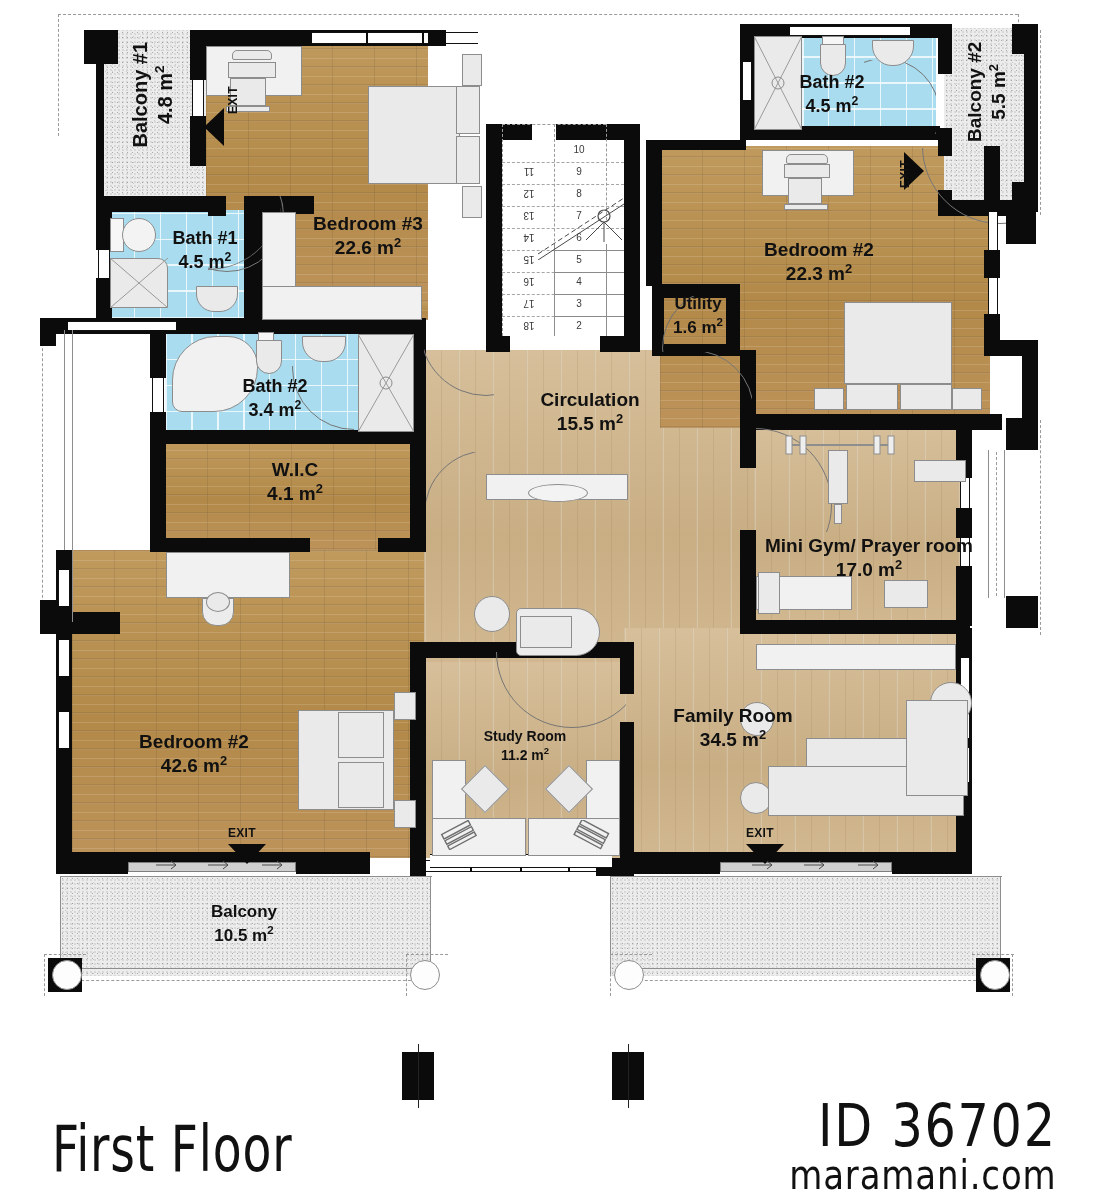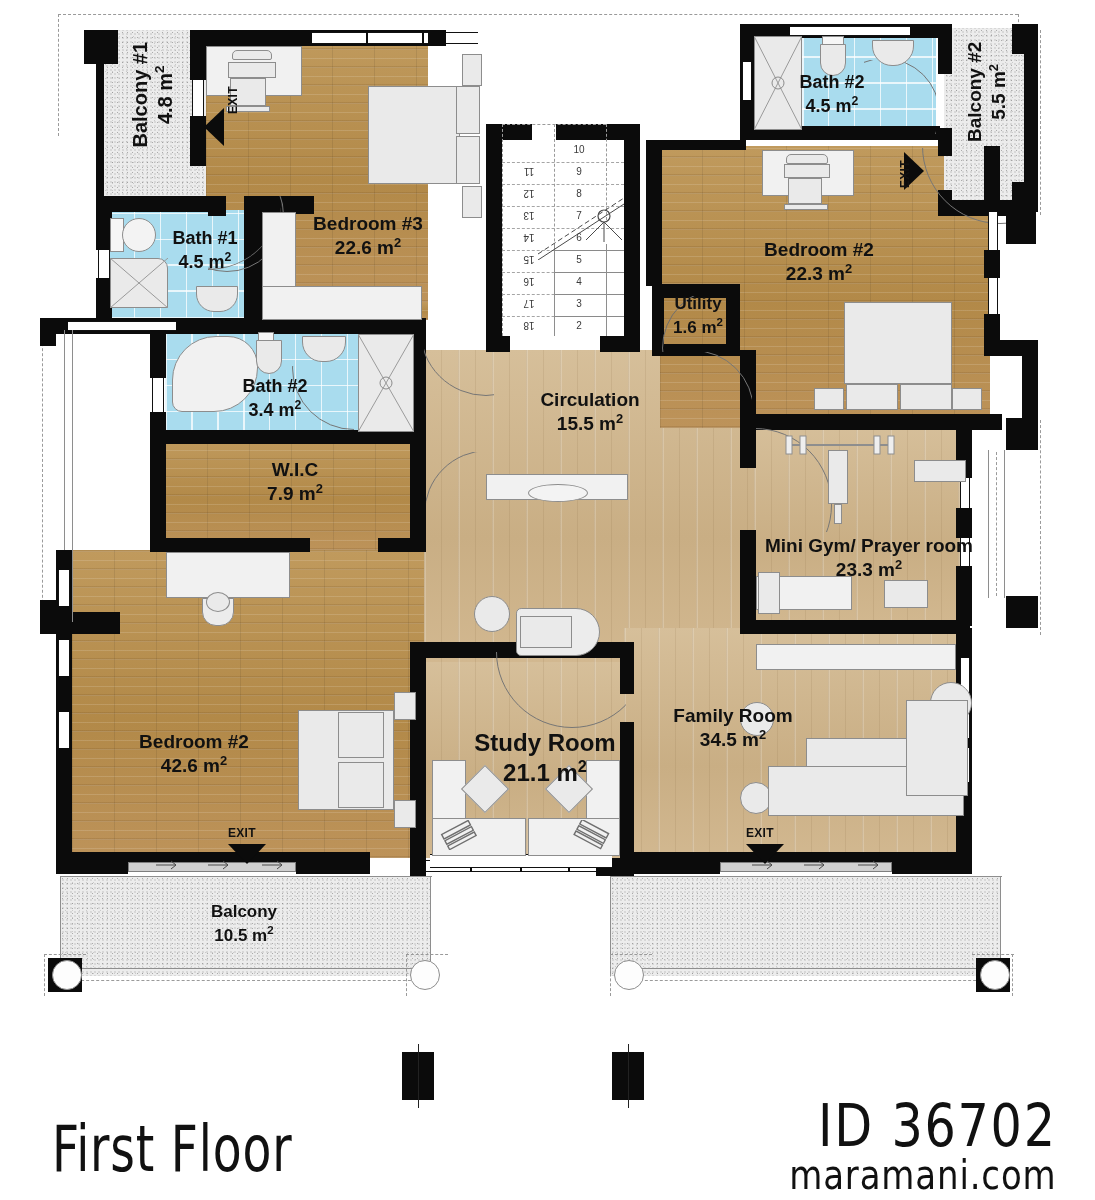"7.9 m" span { text: 7.9 -> 4.1 }
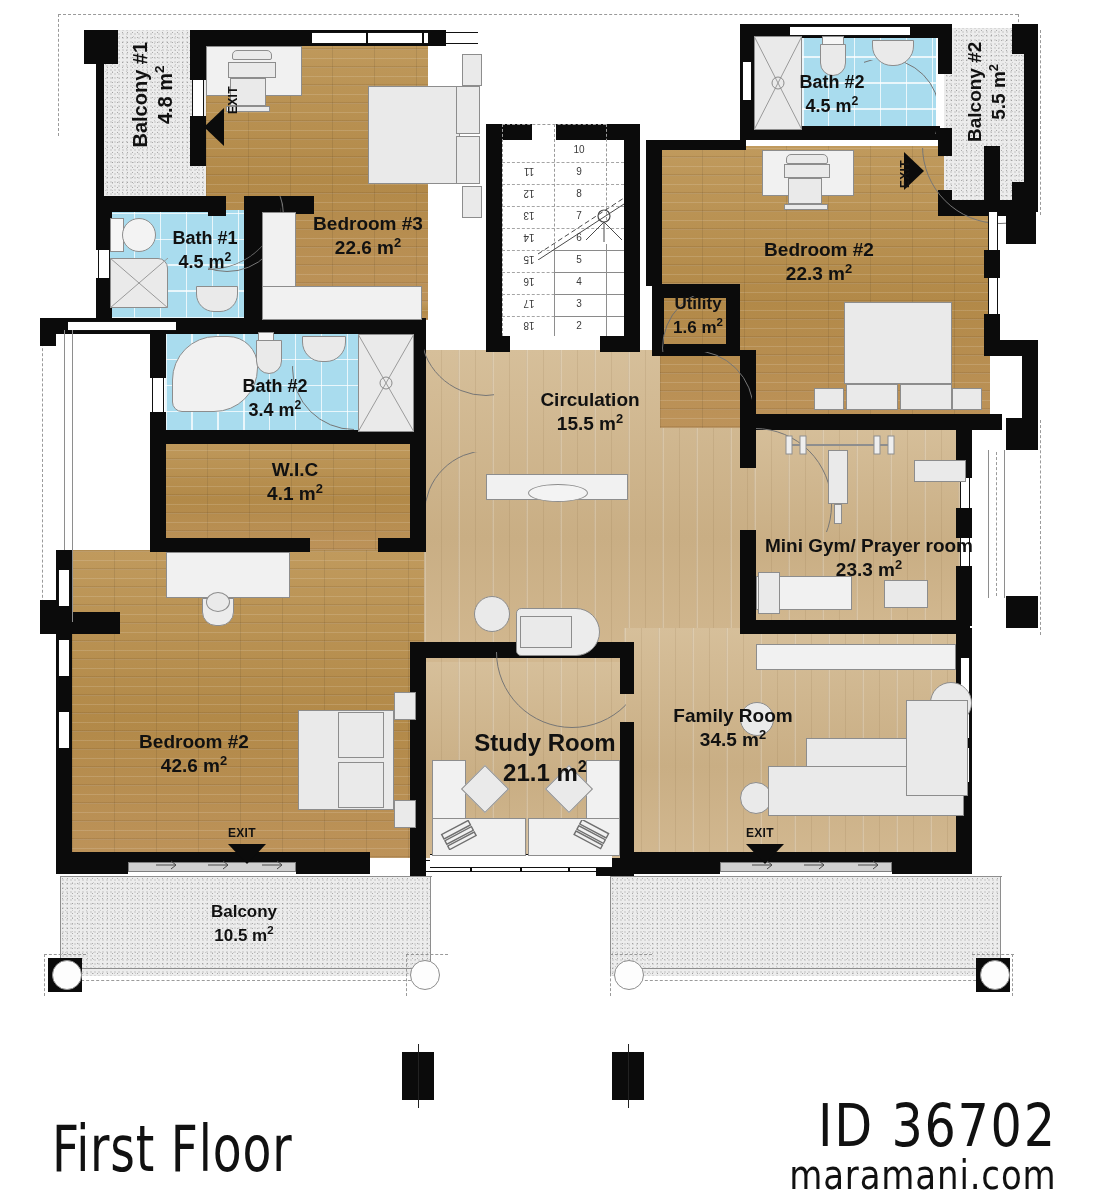"23.3 m" span { text: 23.3 -> 17.0 }
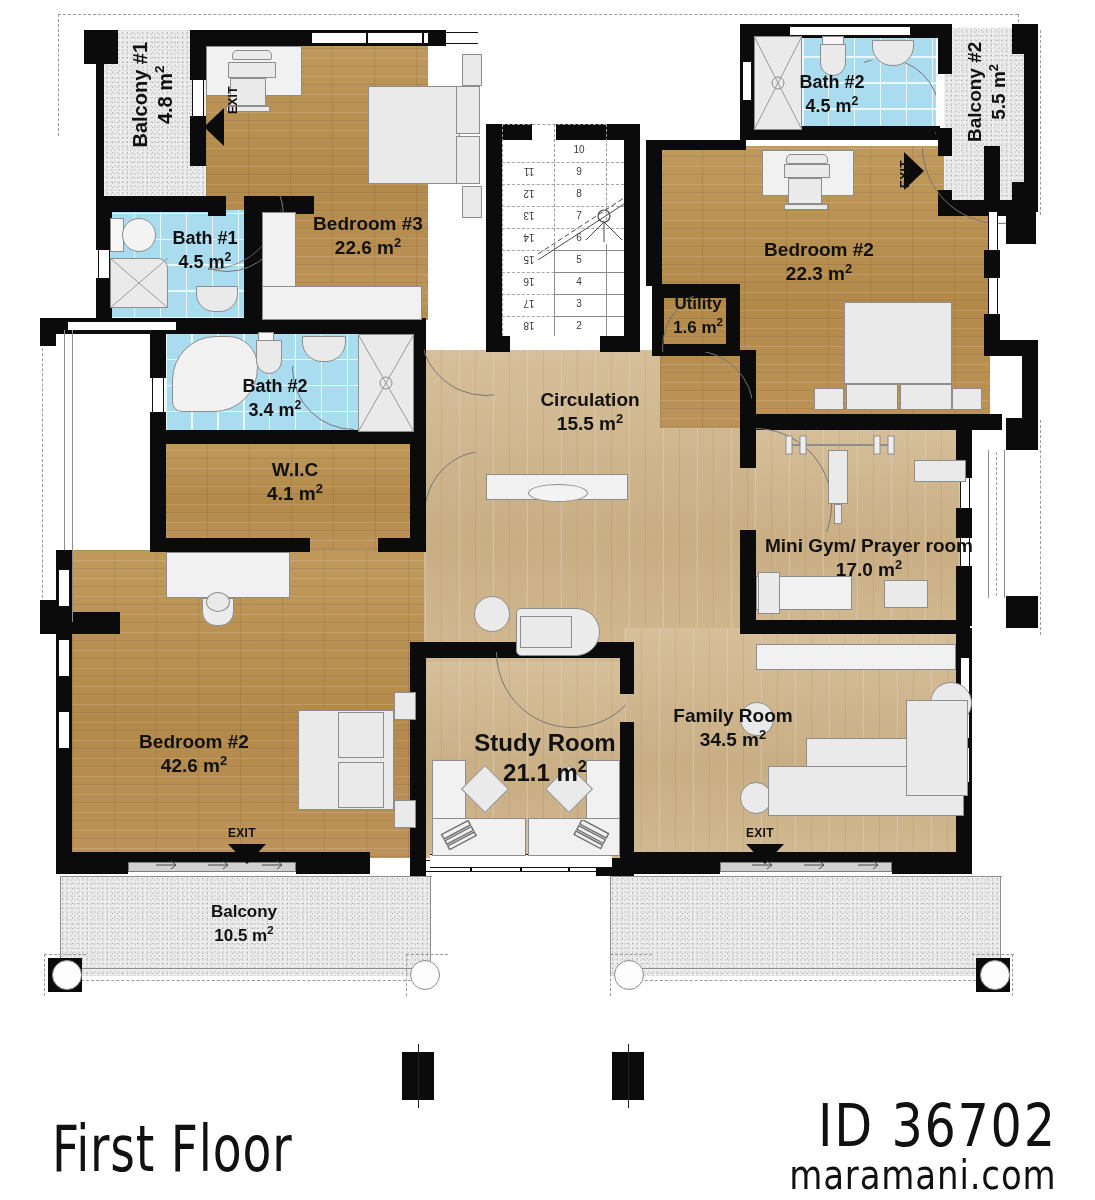"Study Room" div.lbl { font-size: 24px -> 14px; left: 472px -> 452px }
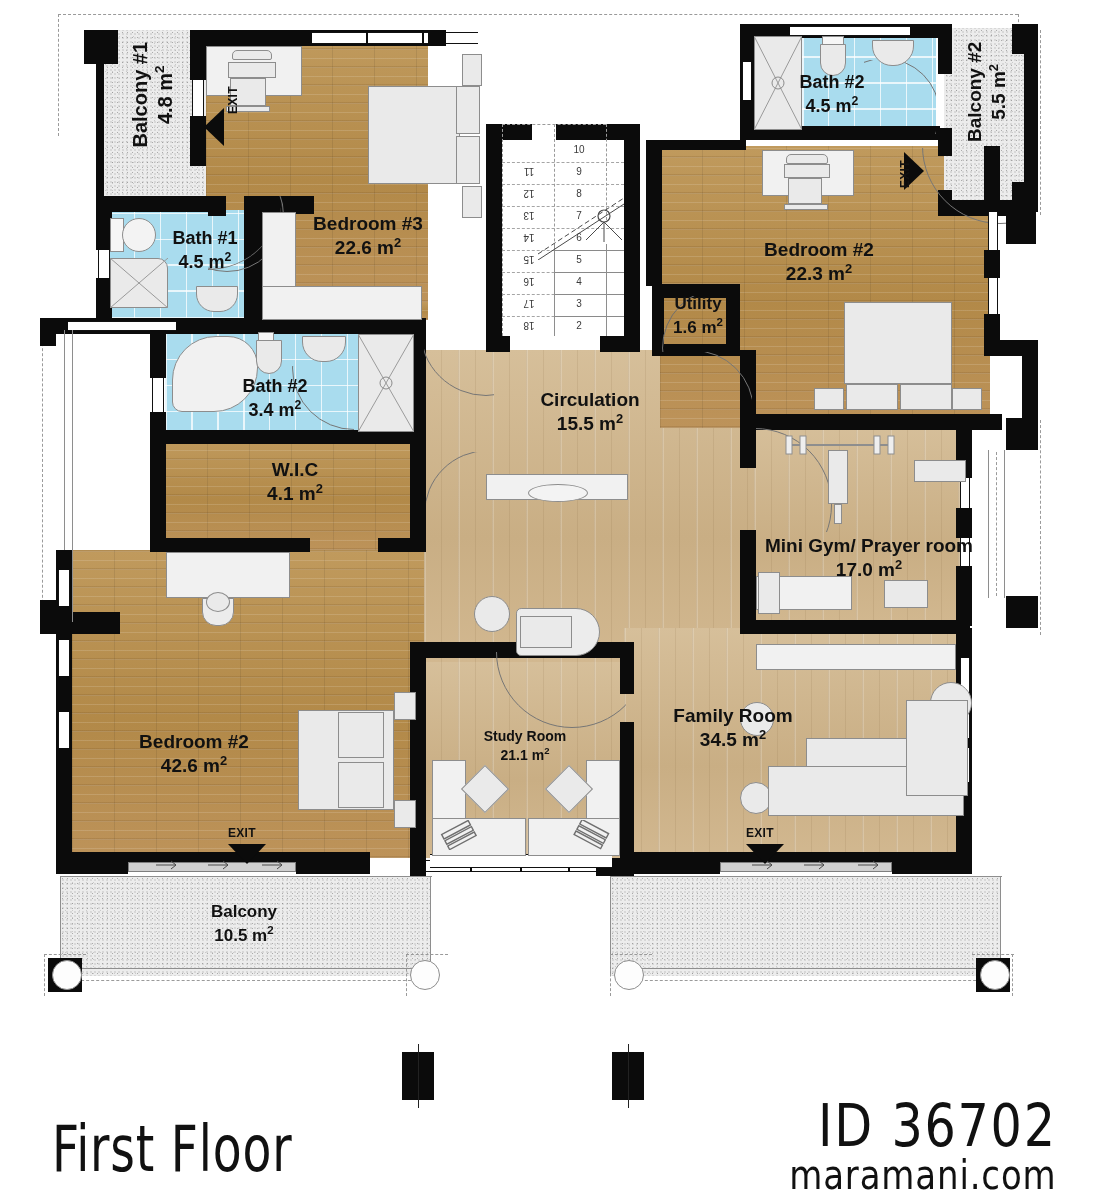"21.1 m" span { text: 21.1 -> 11.2 }
